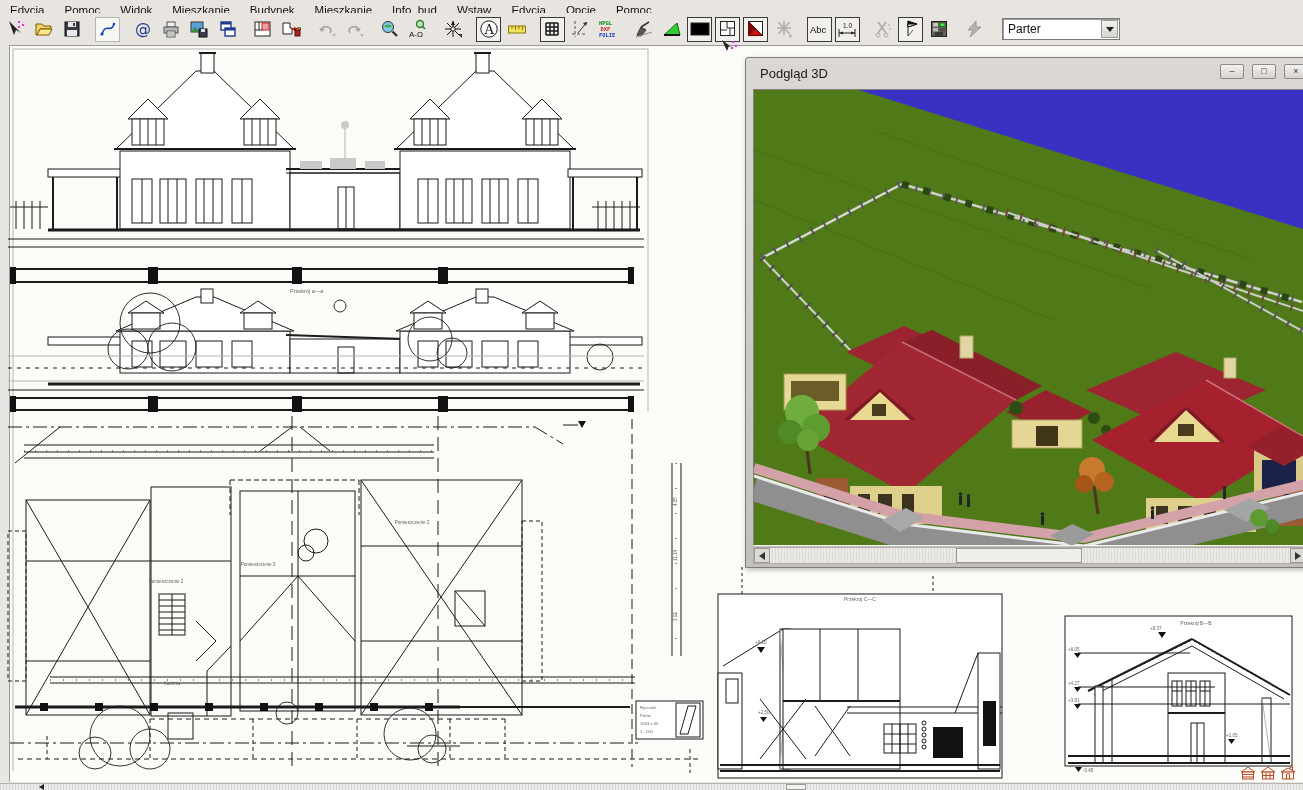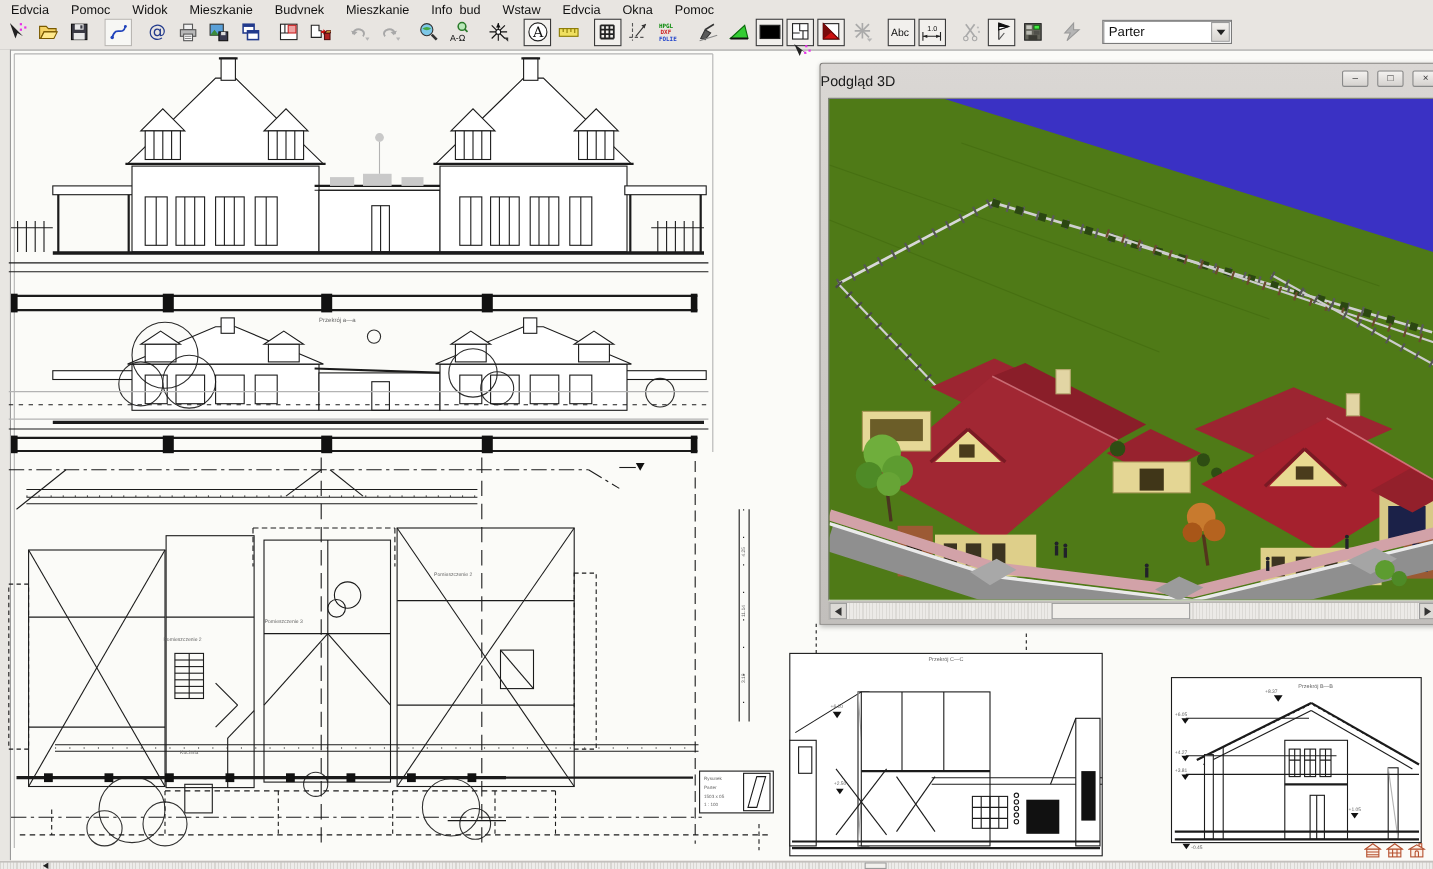"Okna" span { text: Okna -> Opcje }
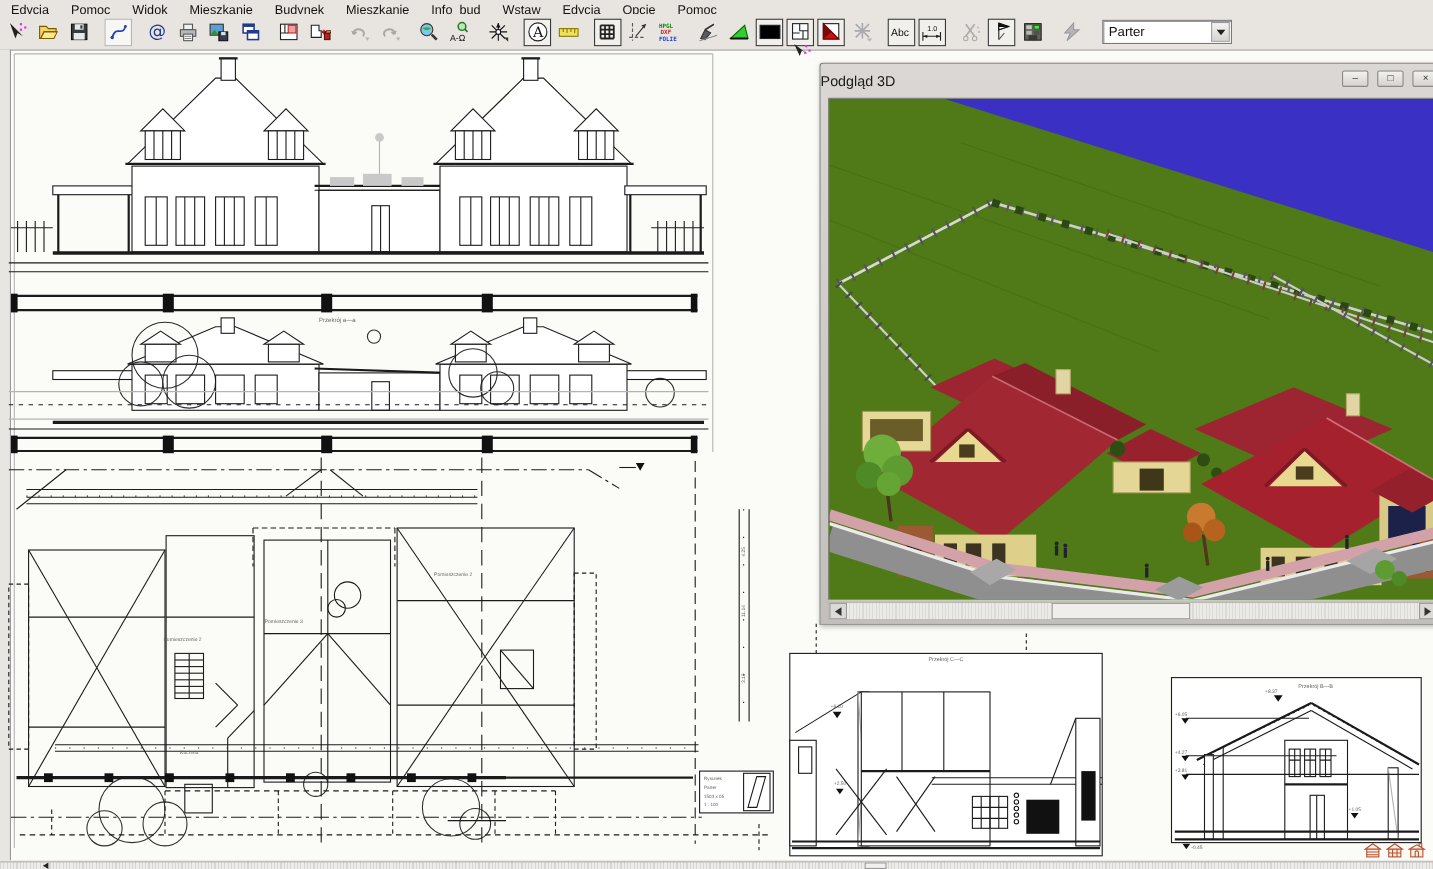"Podgląd 3D" .p3dtitle .t { padding-left: none -> 14px }
